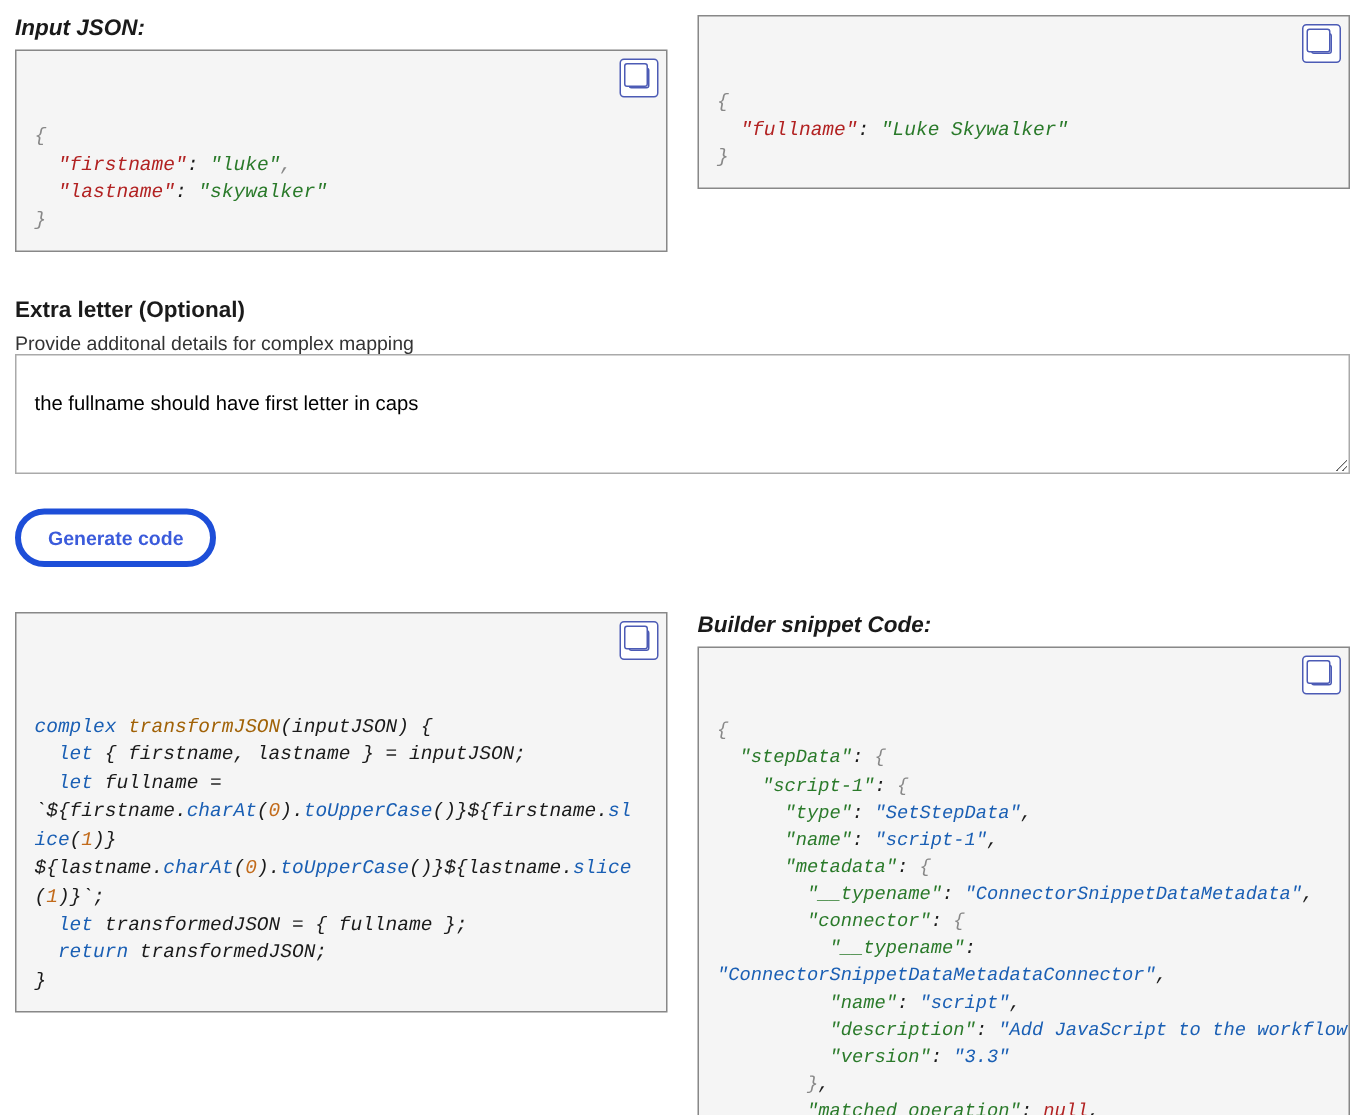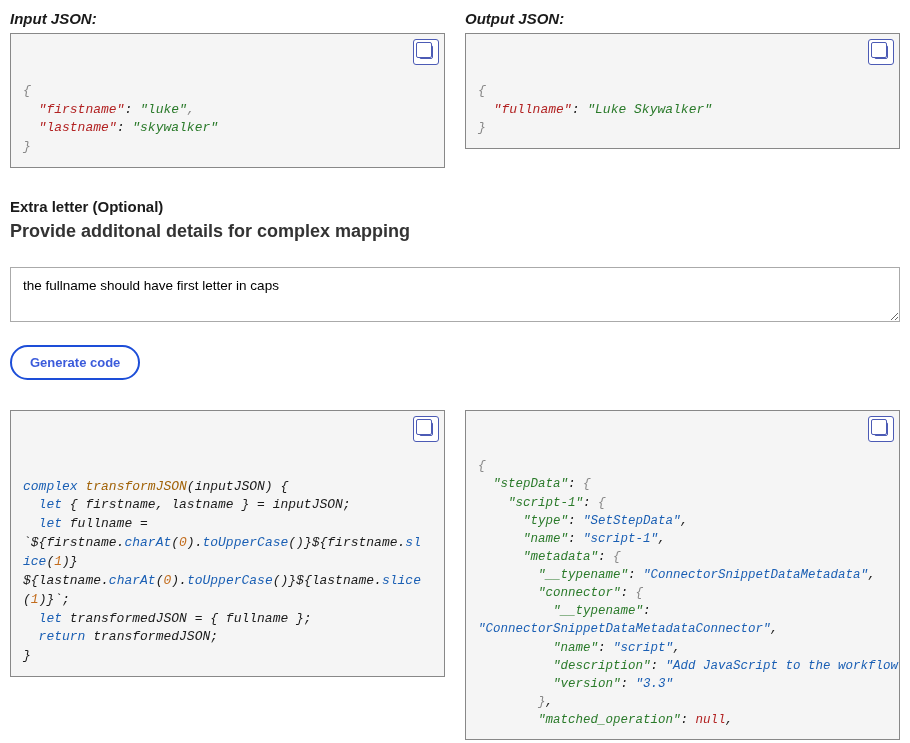"Output JSON:" div.section-label { html: <div>Output JSON:</div> -> none }
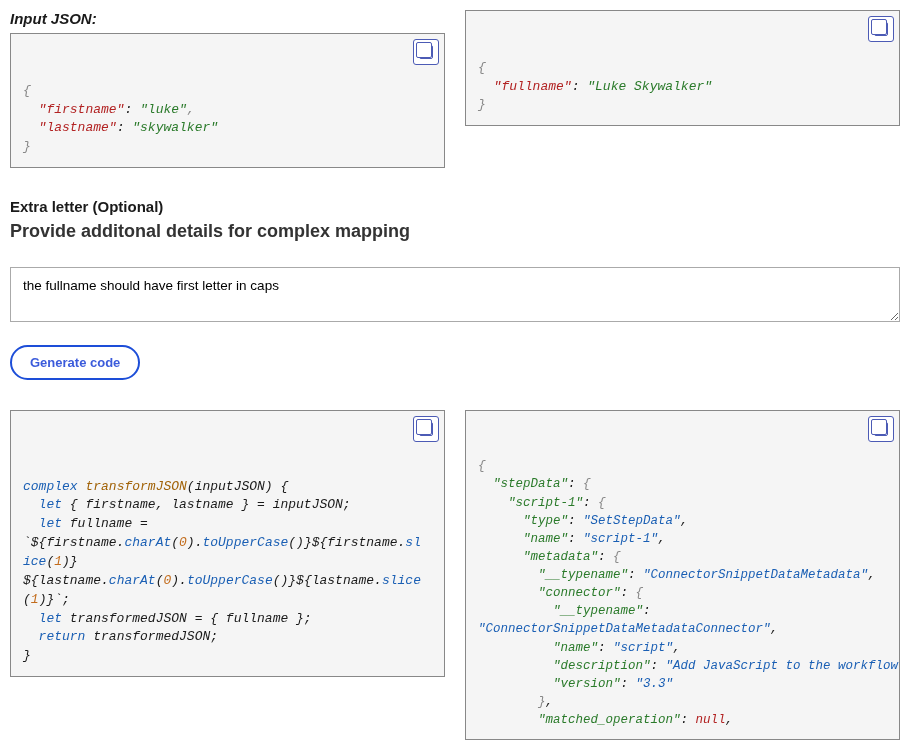"Provide additonal details for complex" .section-sublabel { font-size: 18px -> 13px; font-weight: bold -> none; margin-bottom: 25px -> 0 }
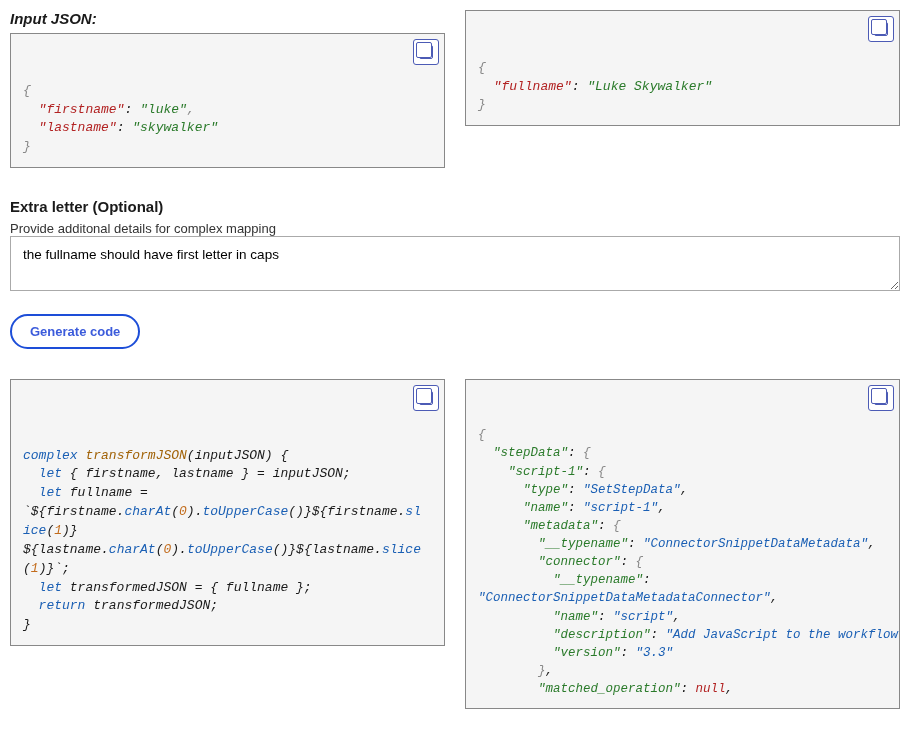"the fullname should have first" .textarea-box { padding: 10px 12px -> 24px 12px }
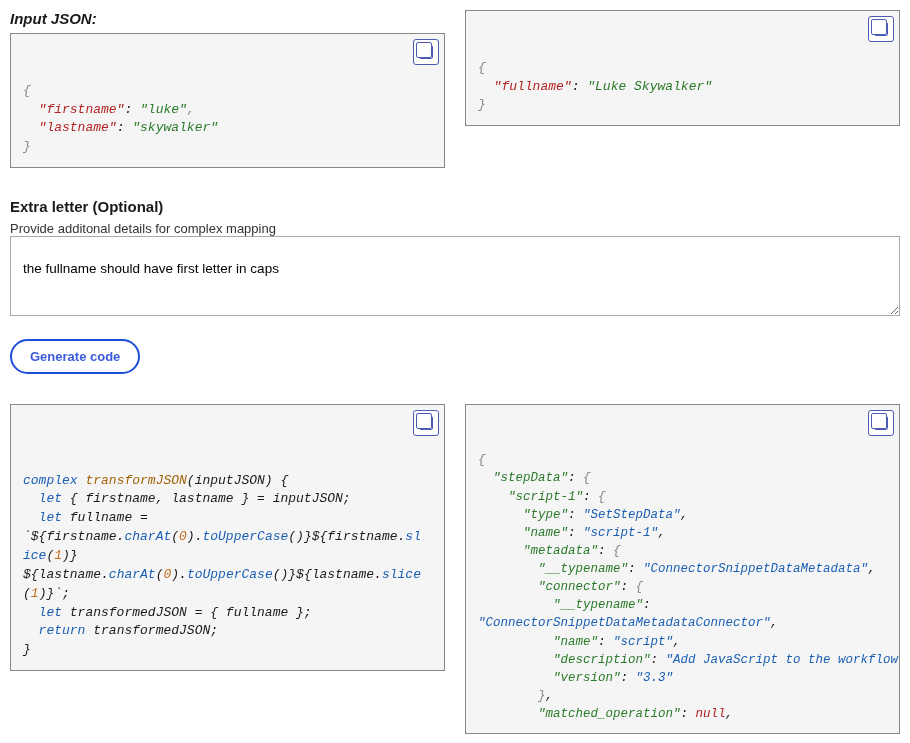"Generate code" .generate-btn { border: 2px solid #1d4ed8 -> 4px solid #1d4ed8 }
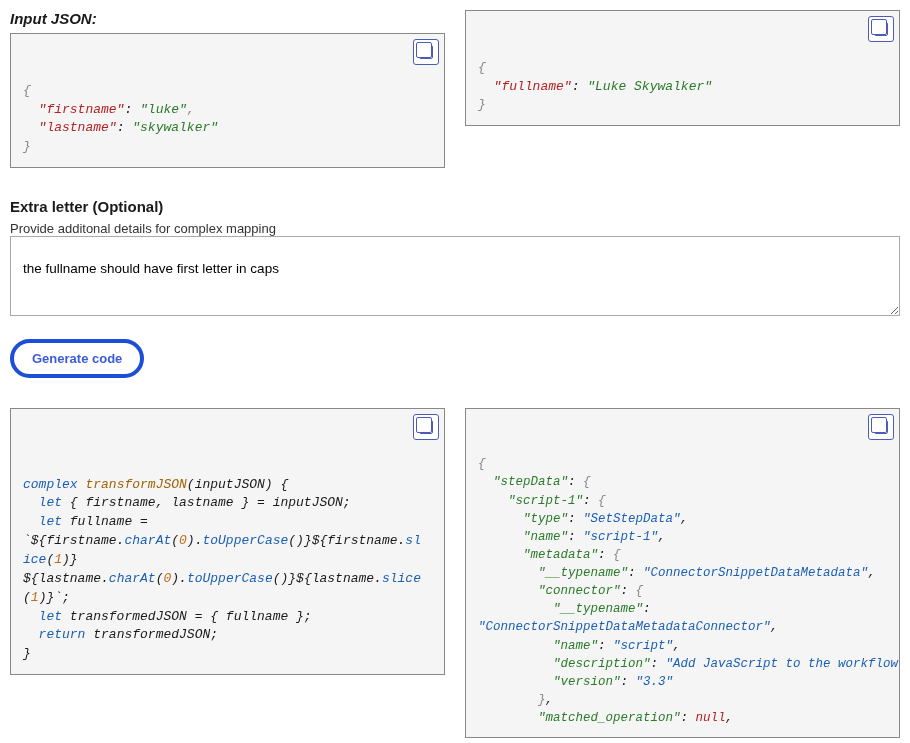"Builder snippet Code:" div.section-label { html: none -> <div>Builder snippet Code:</div> }
